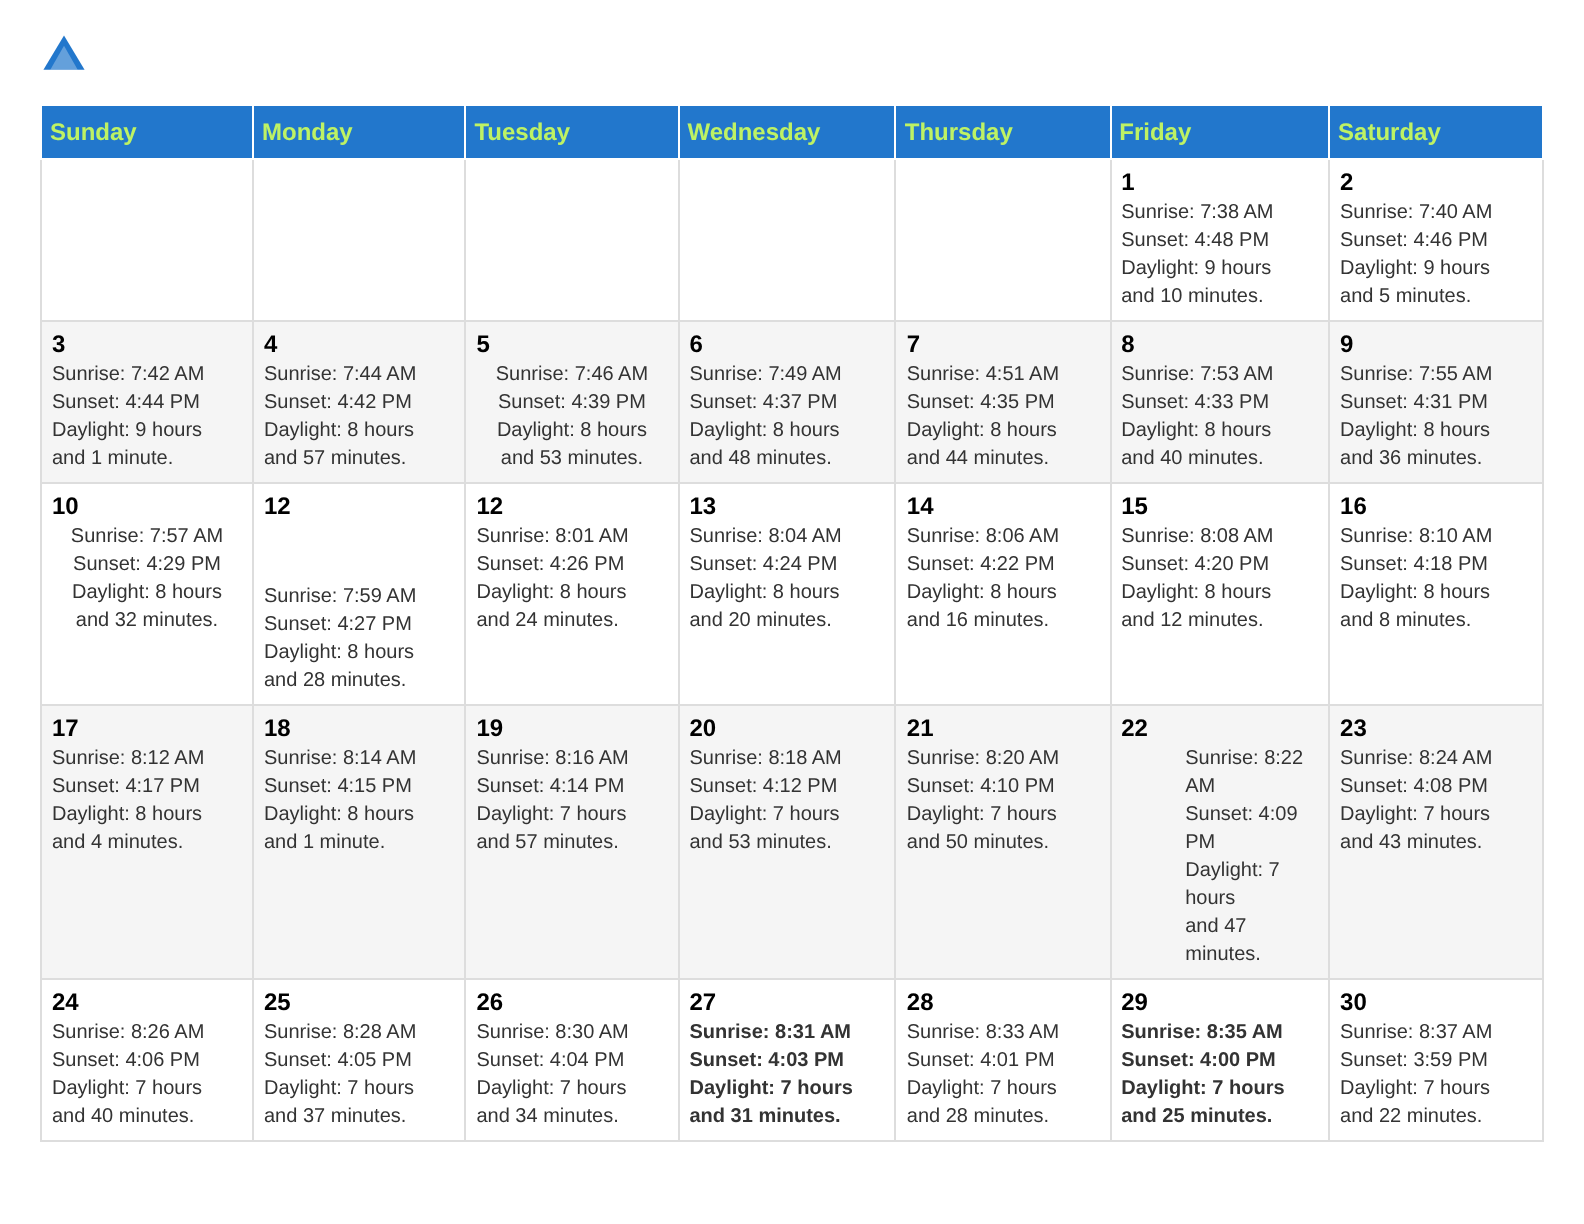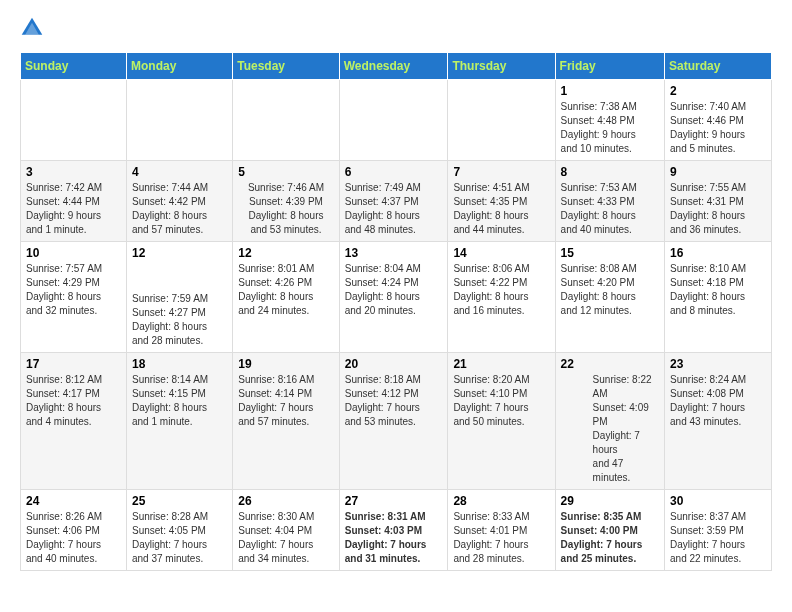"Sunrise: 7:57 AM" div.day-info { text-align: none -> center }
